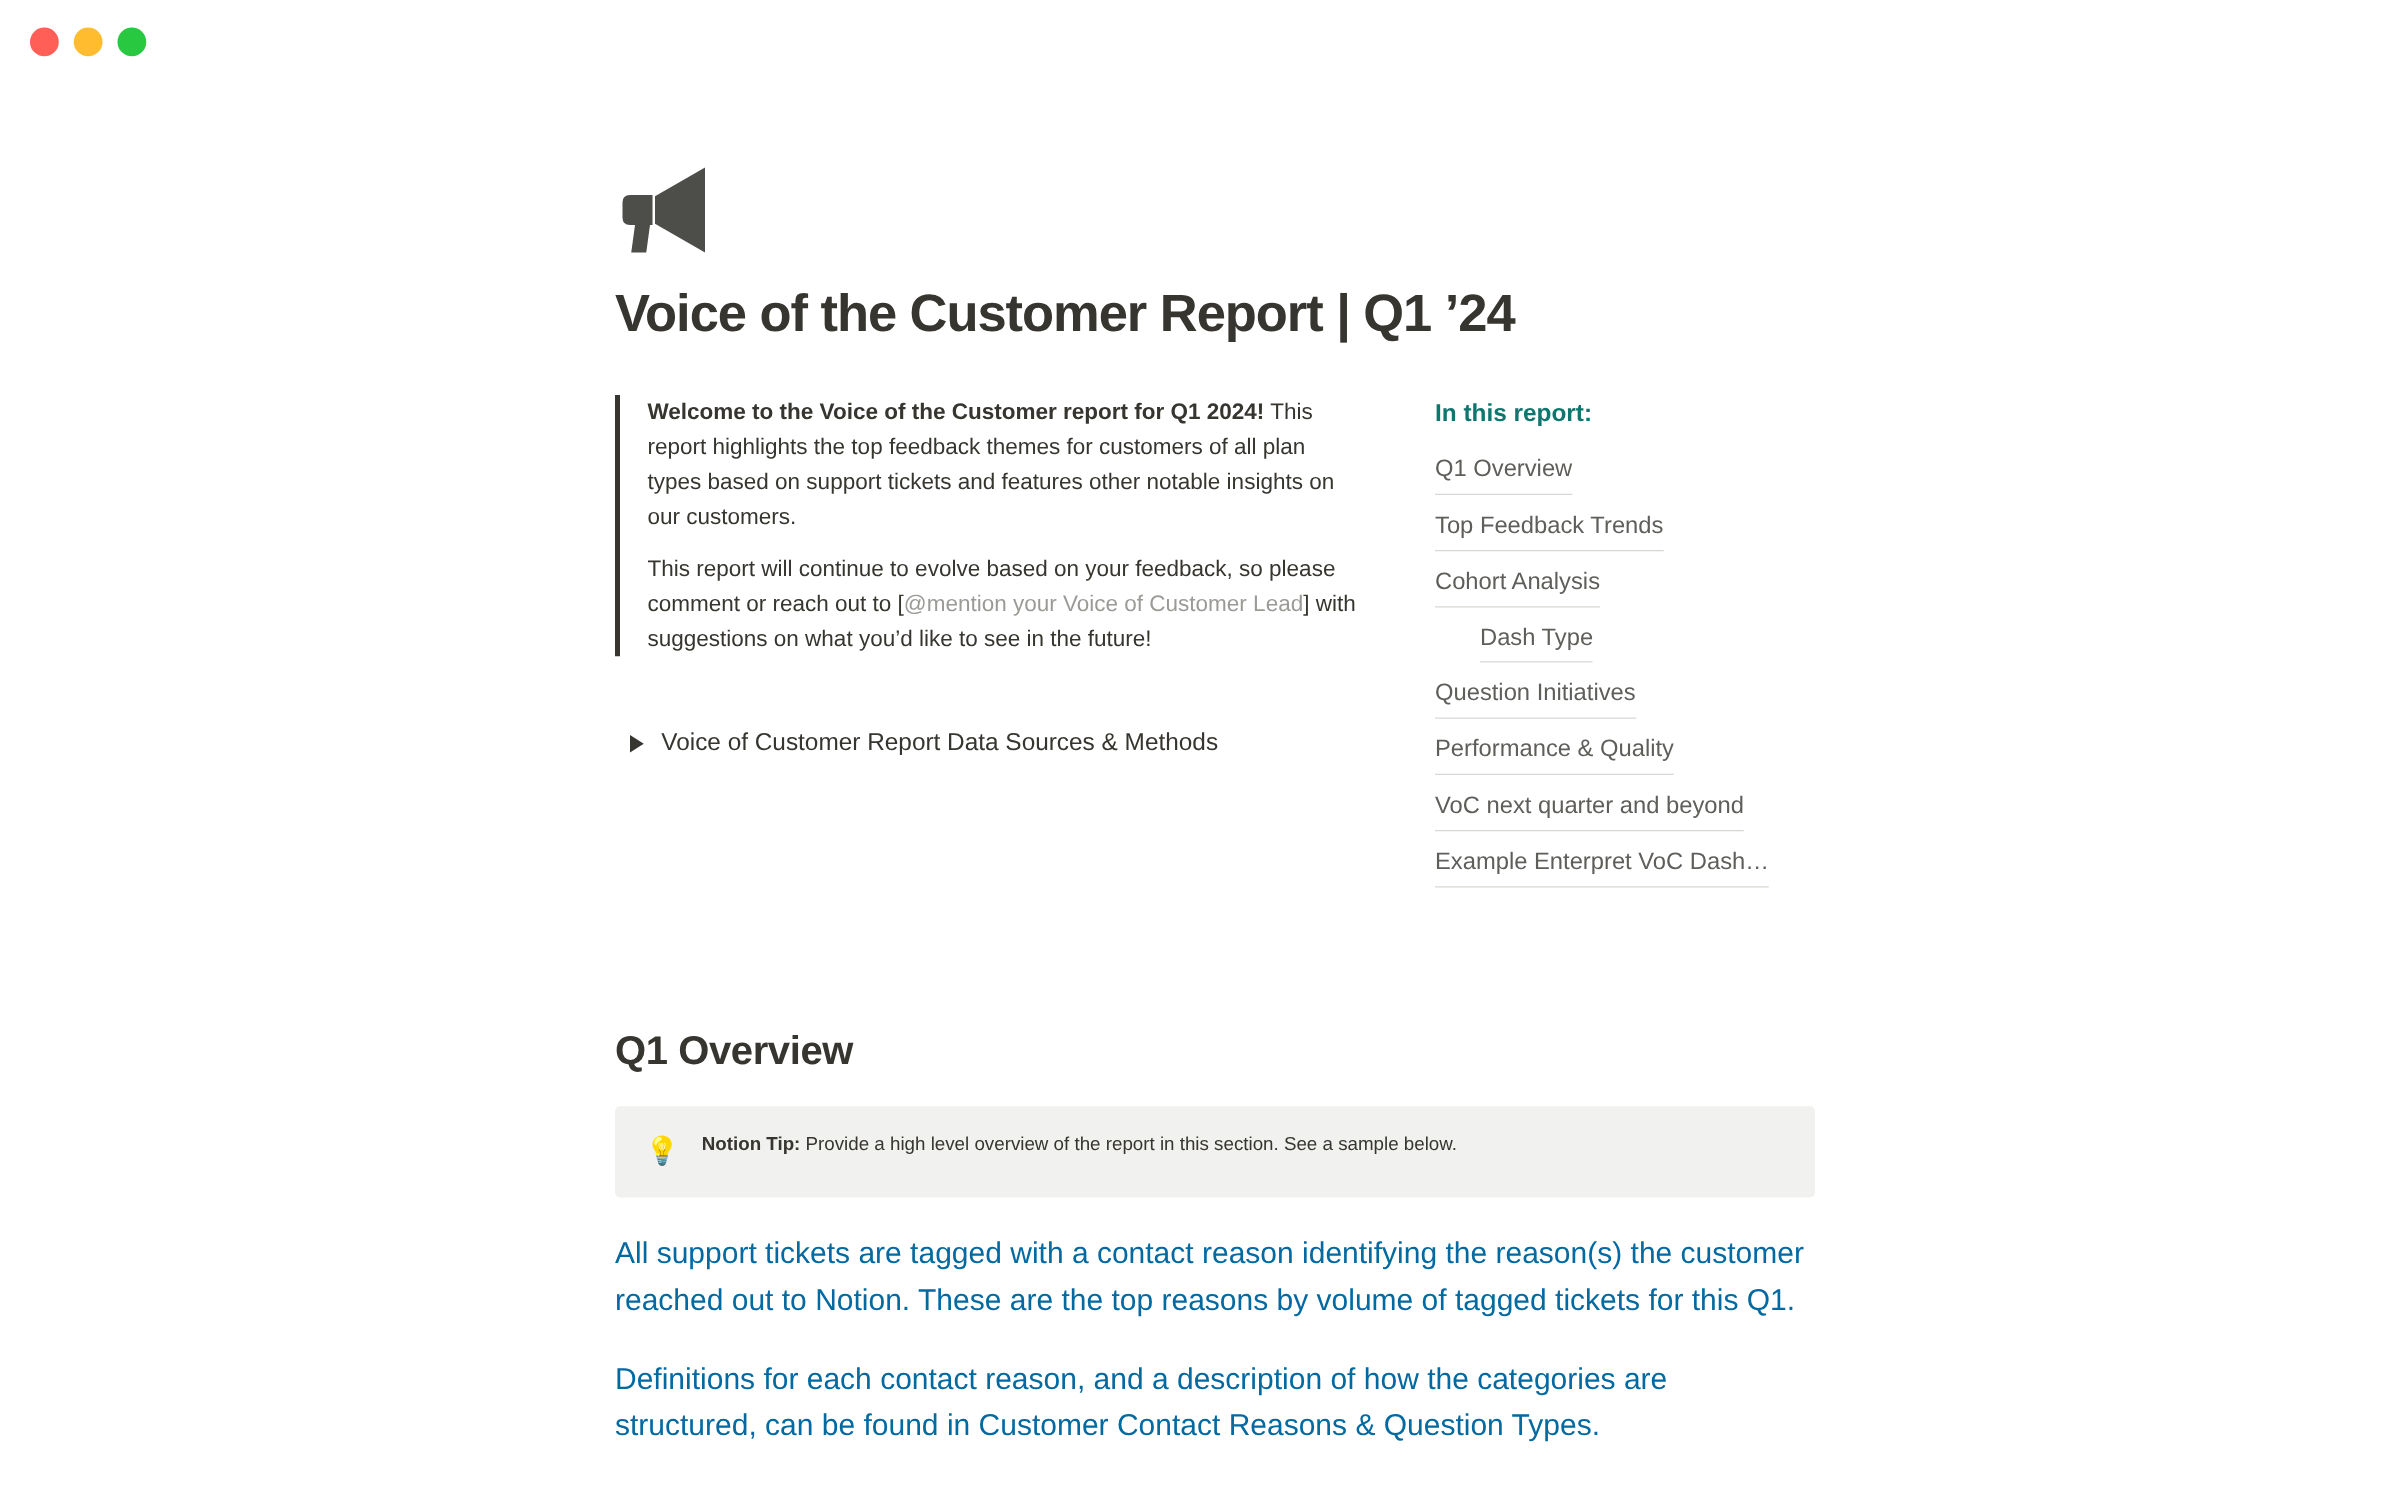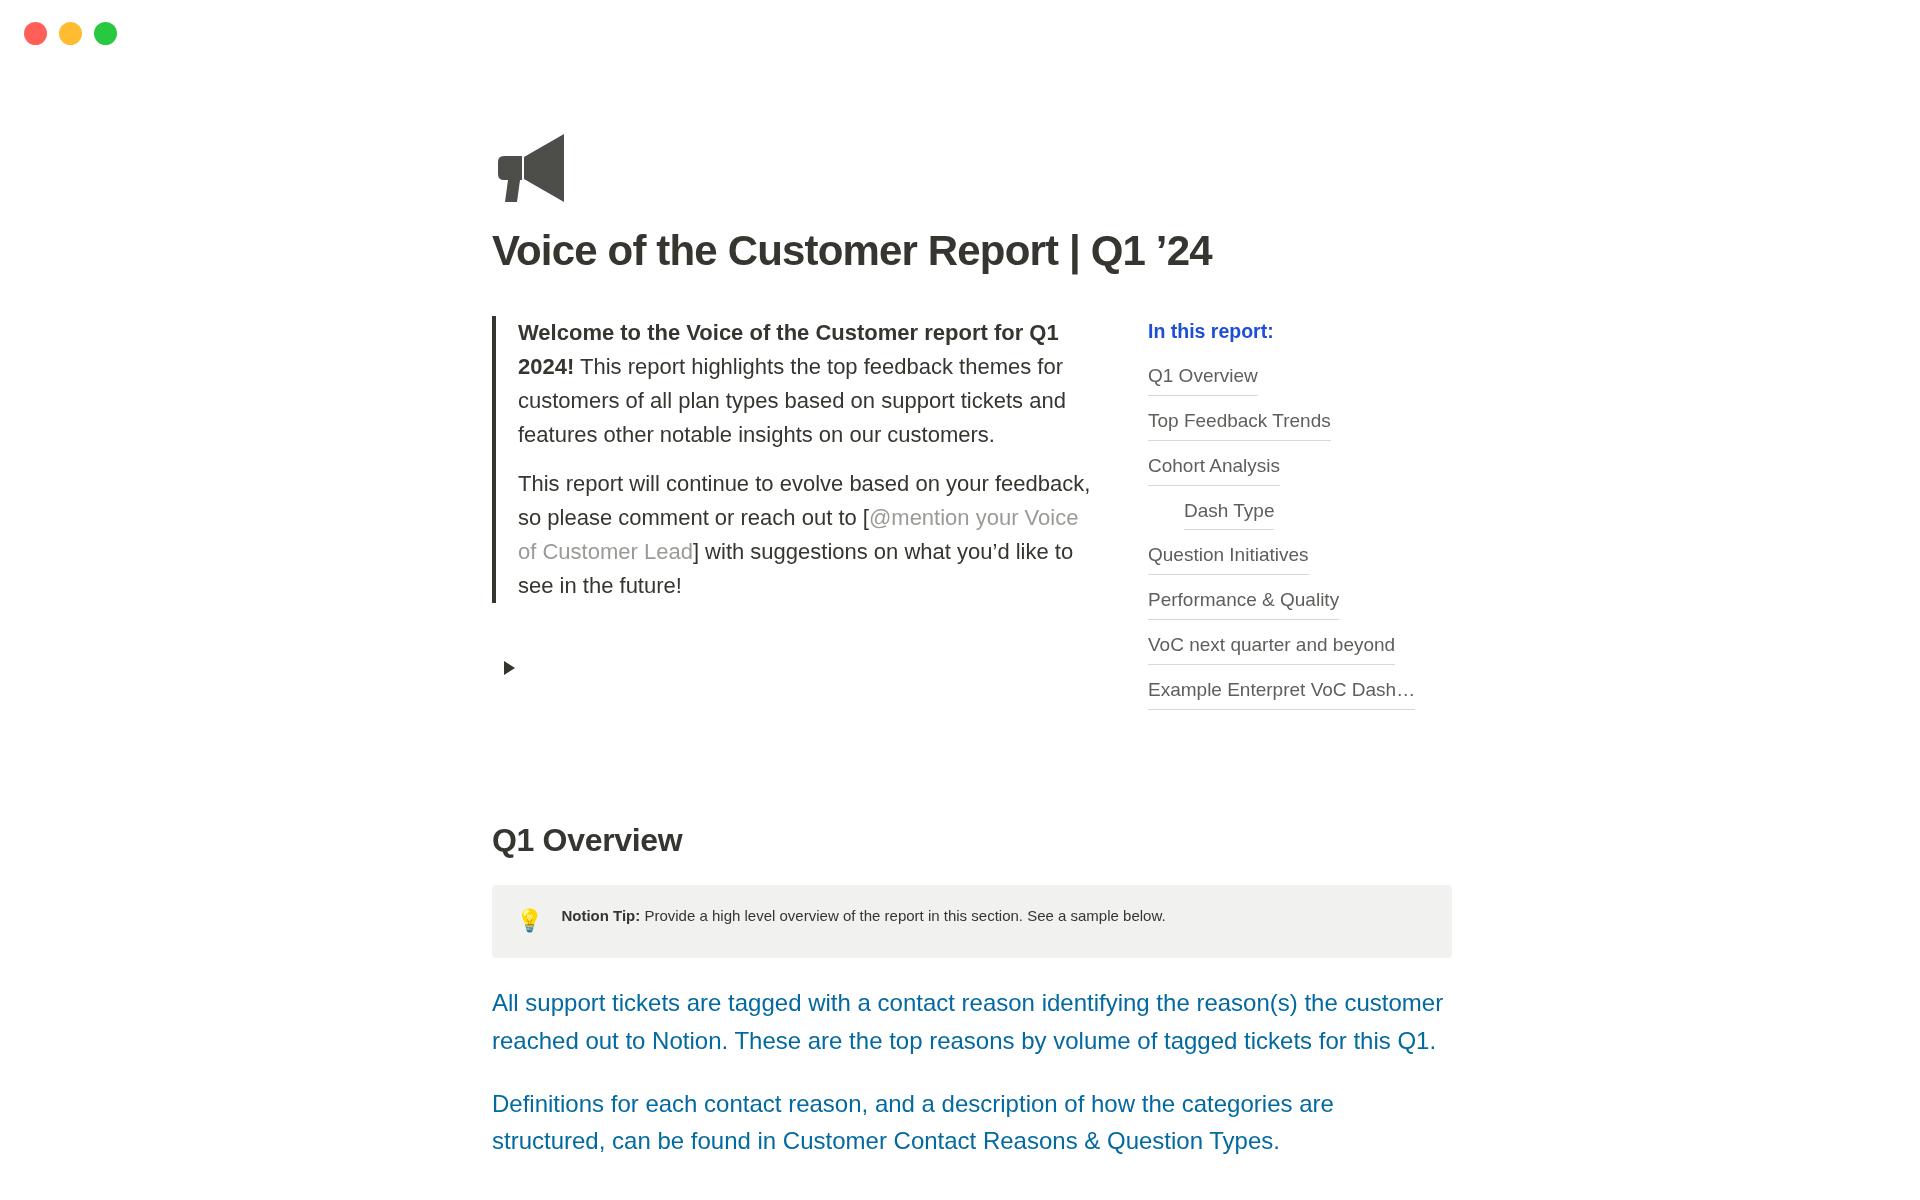"Welcome to the Voice of" .quote p { font-size: 22px -> 18px }
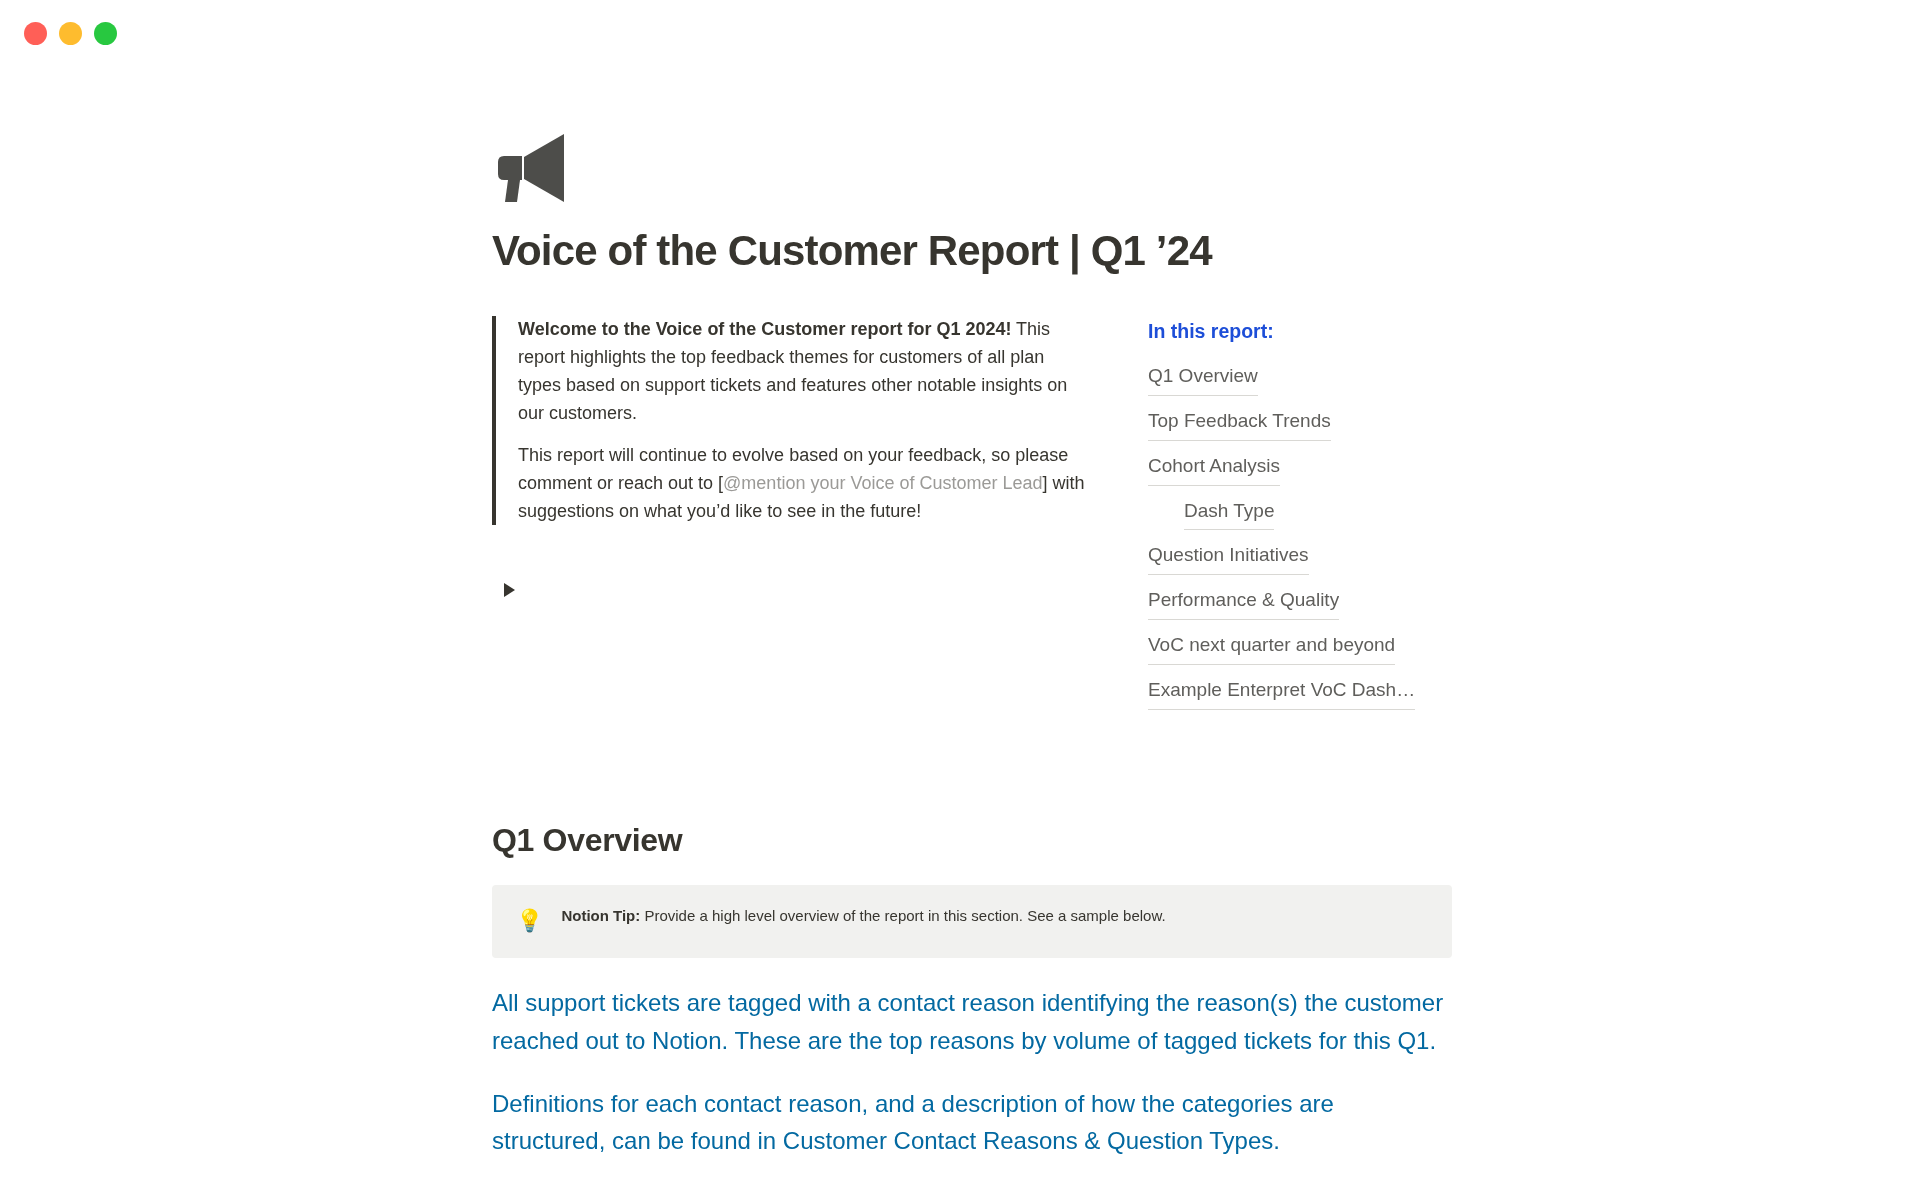"In this report:" .toc-title { color: #1d4ed8 -> #0f766e }
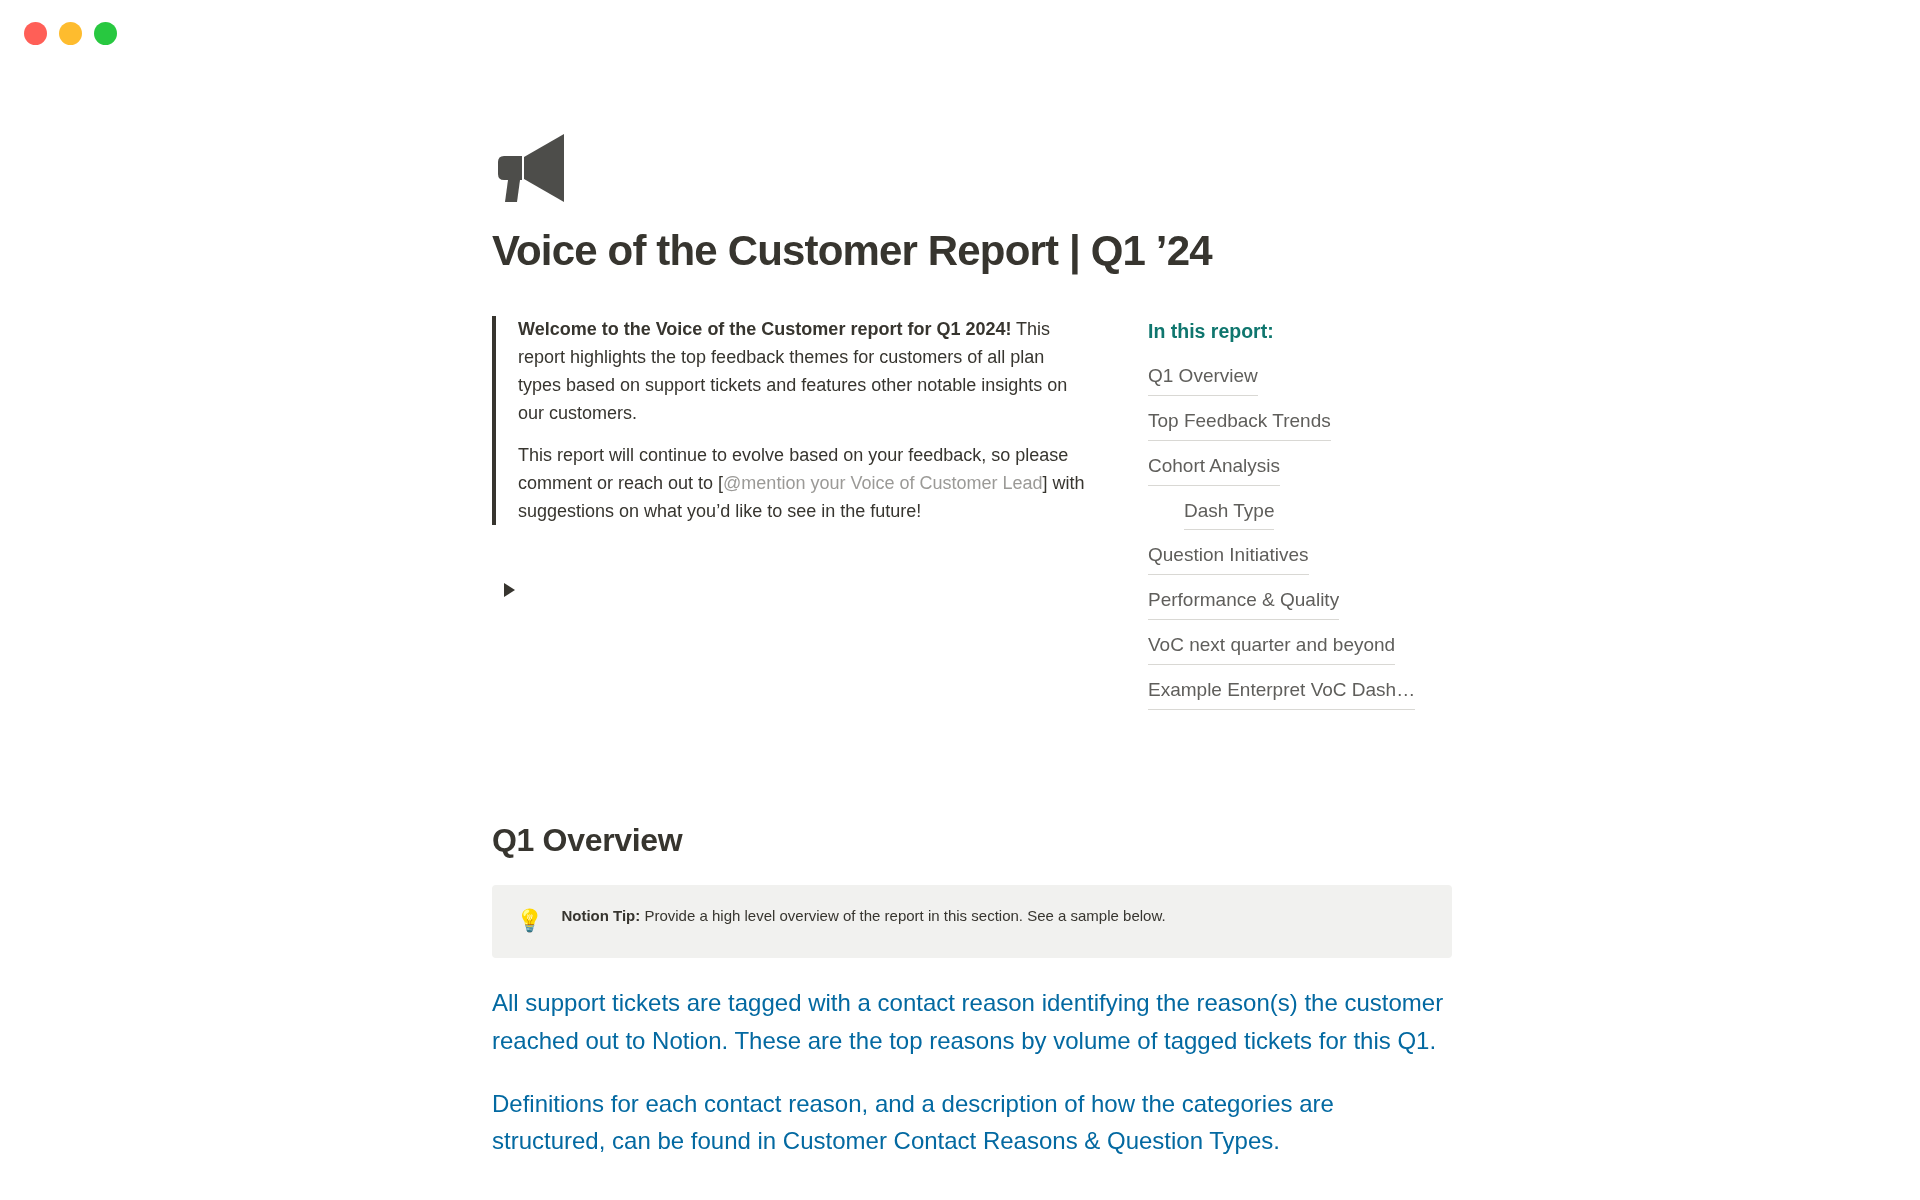"Voice of Customer Report Data" span { html: none -> <span>Voice of Customer Report Data Sources &amp; Methods</span> }
